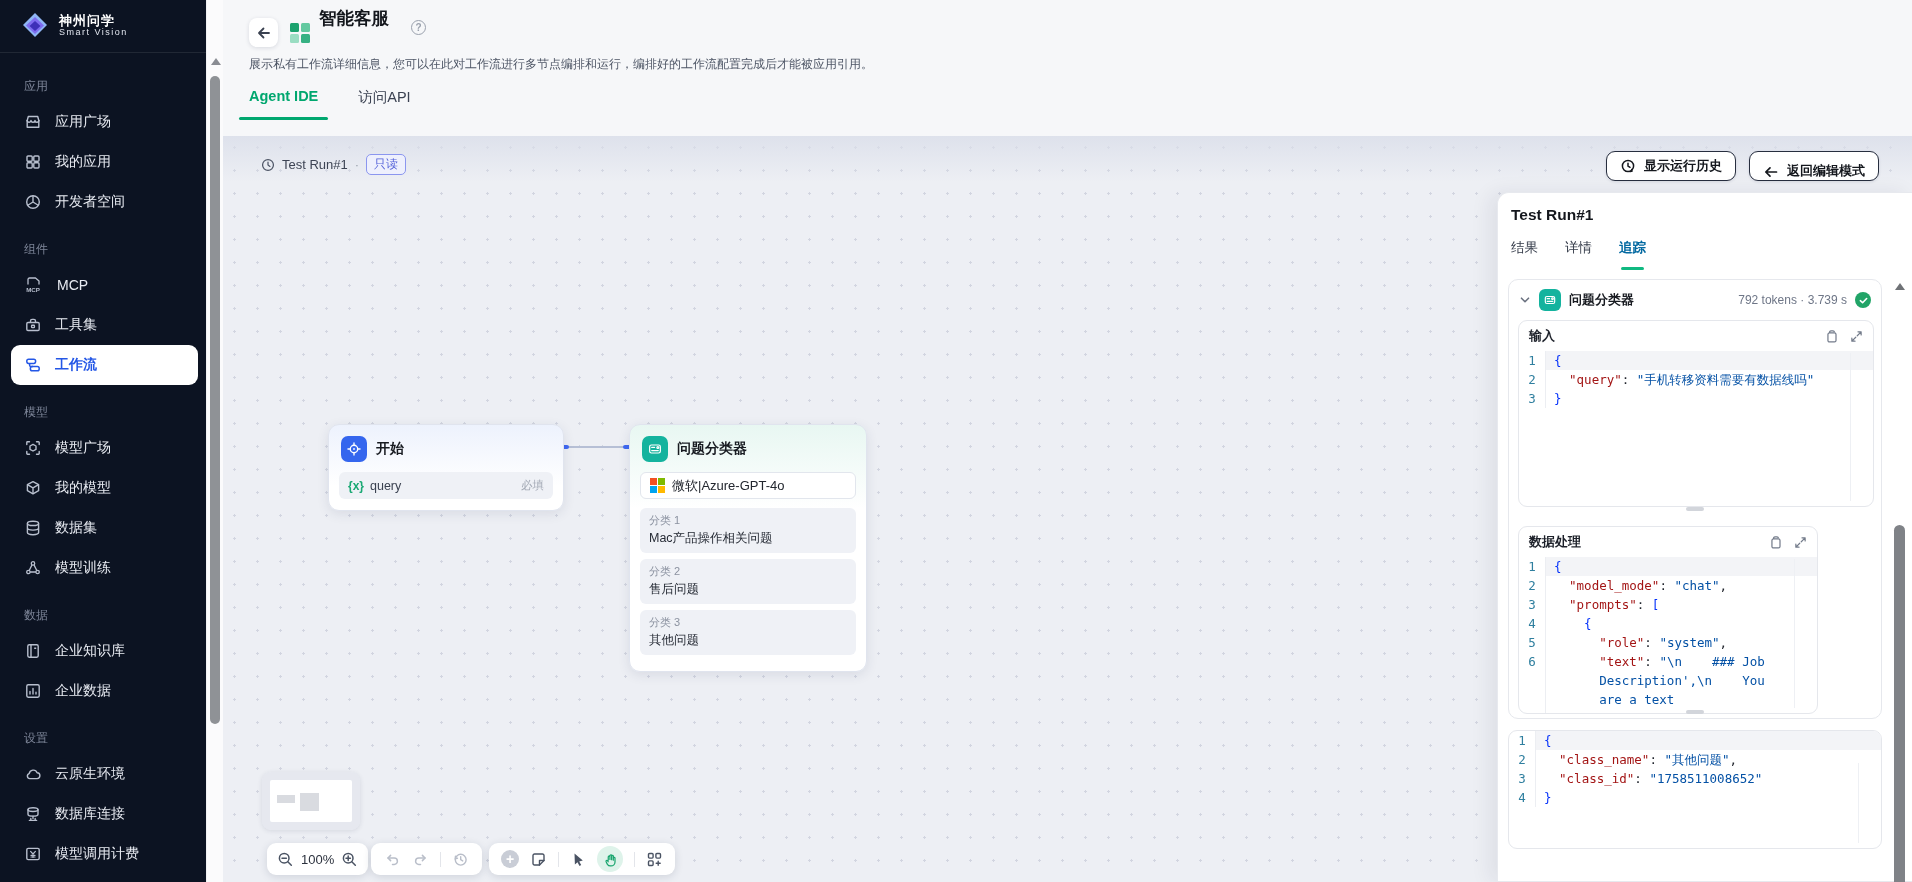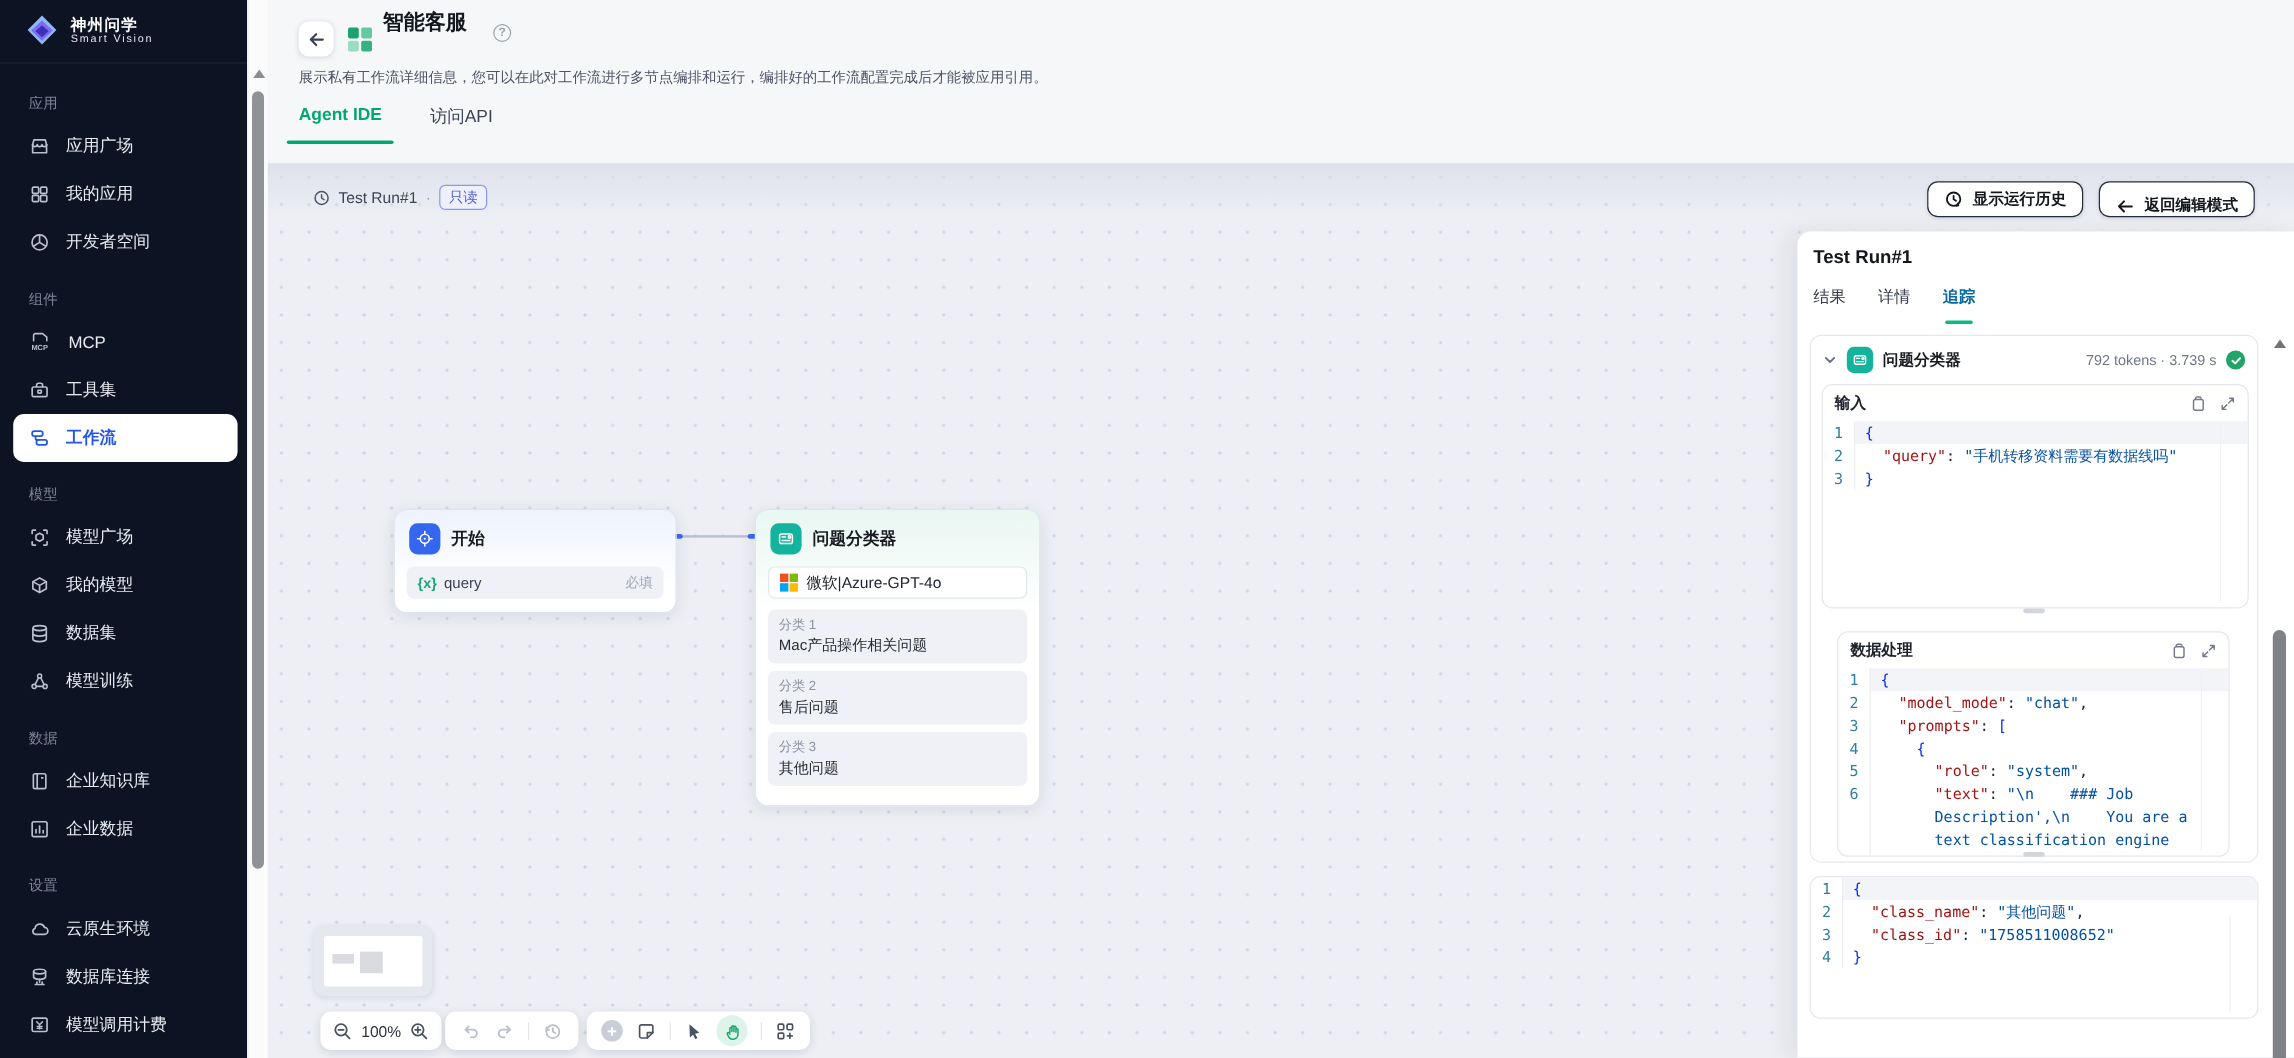"数据处理" #box-process { left: 22px -> 9px; width: 327px -> 300px }
